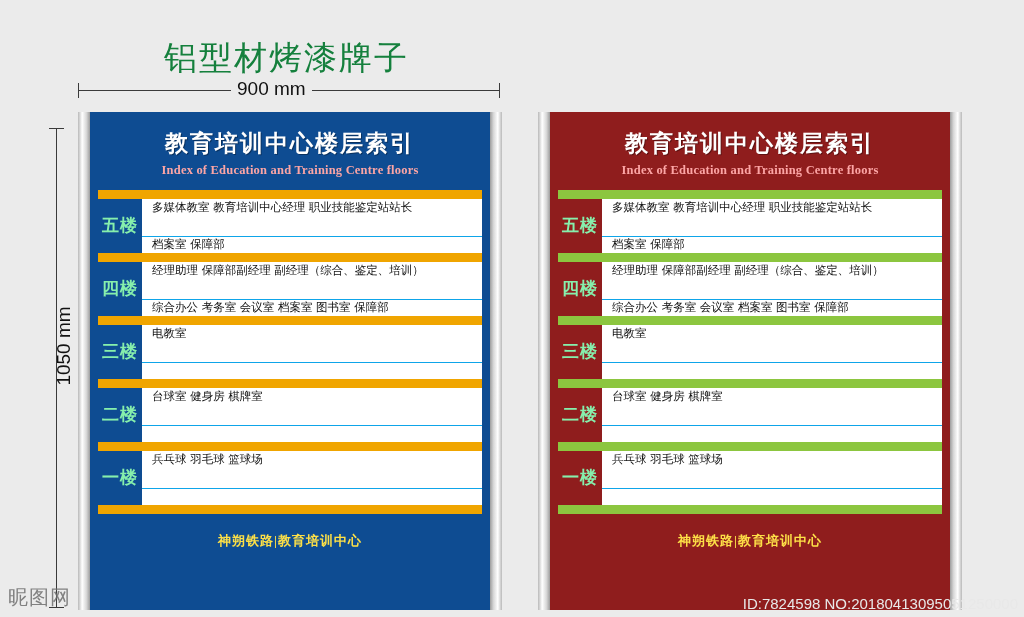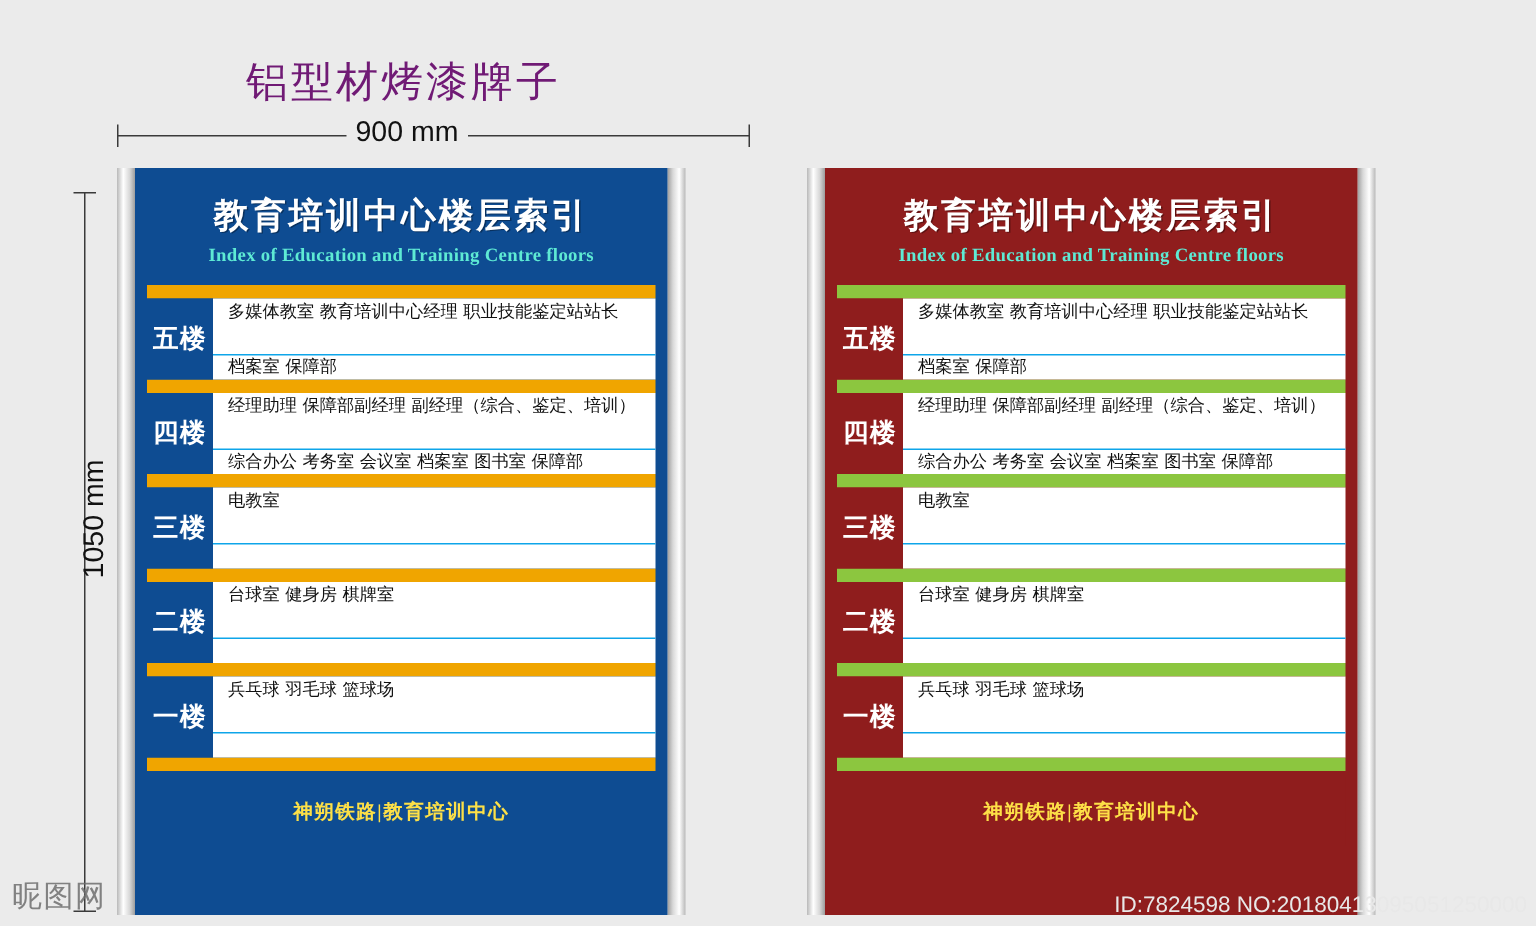"铝型材烤漆牌子" .main-title { color: #701a75 -> #15803d; font-size: 28px -> 33px }
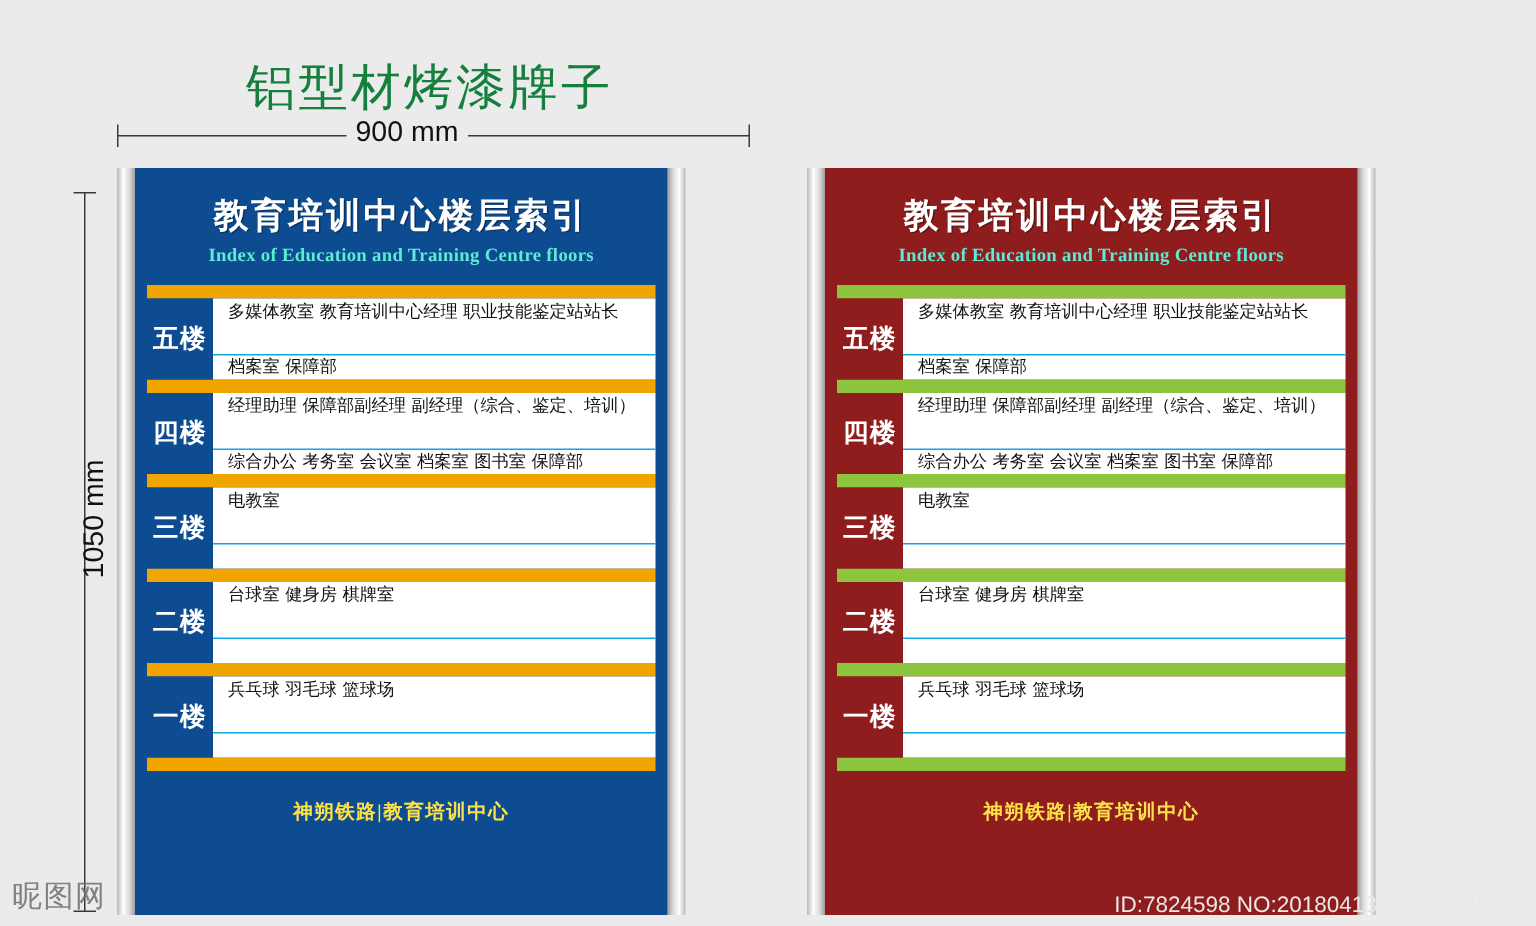"教育培训中心楼层索引" .board-wrap { width: 379px -> 424px }
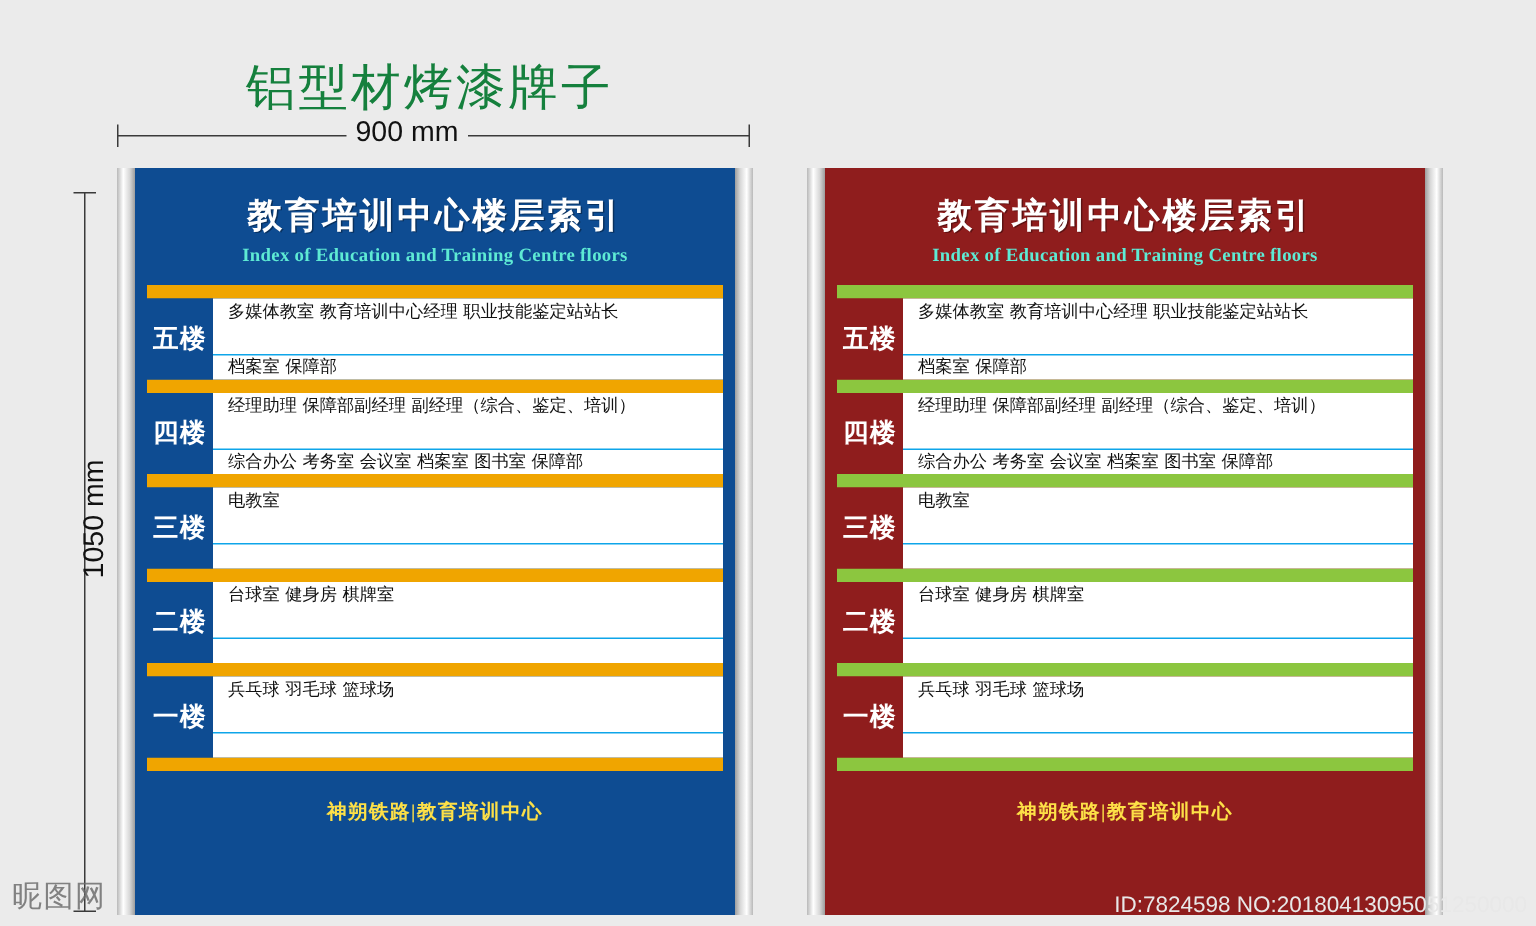"Index of Education and Training" .head-en { color: #5eead4 -> #fca5a5 }
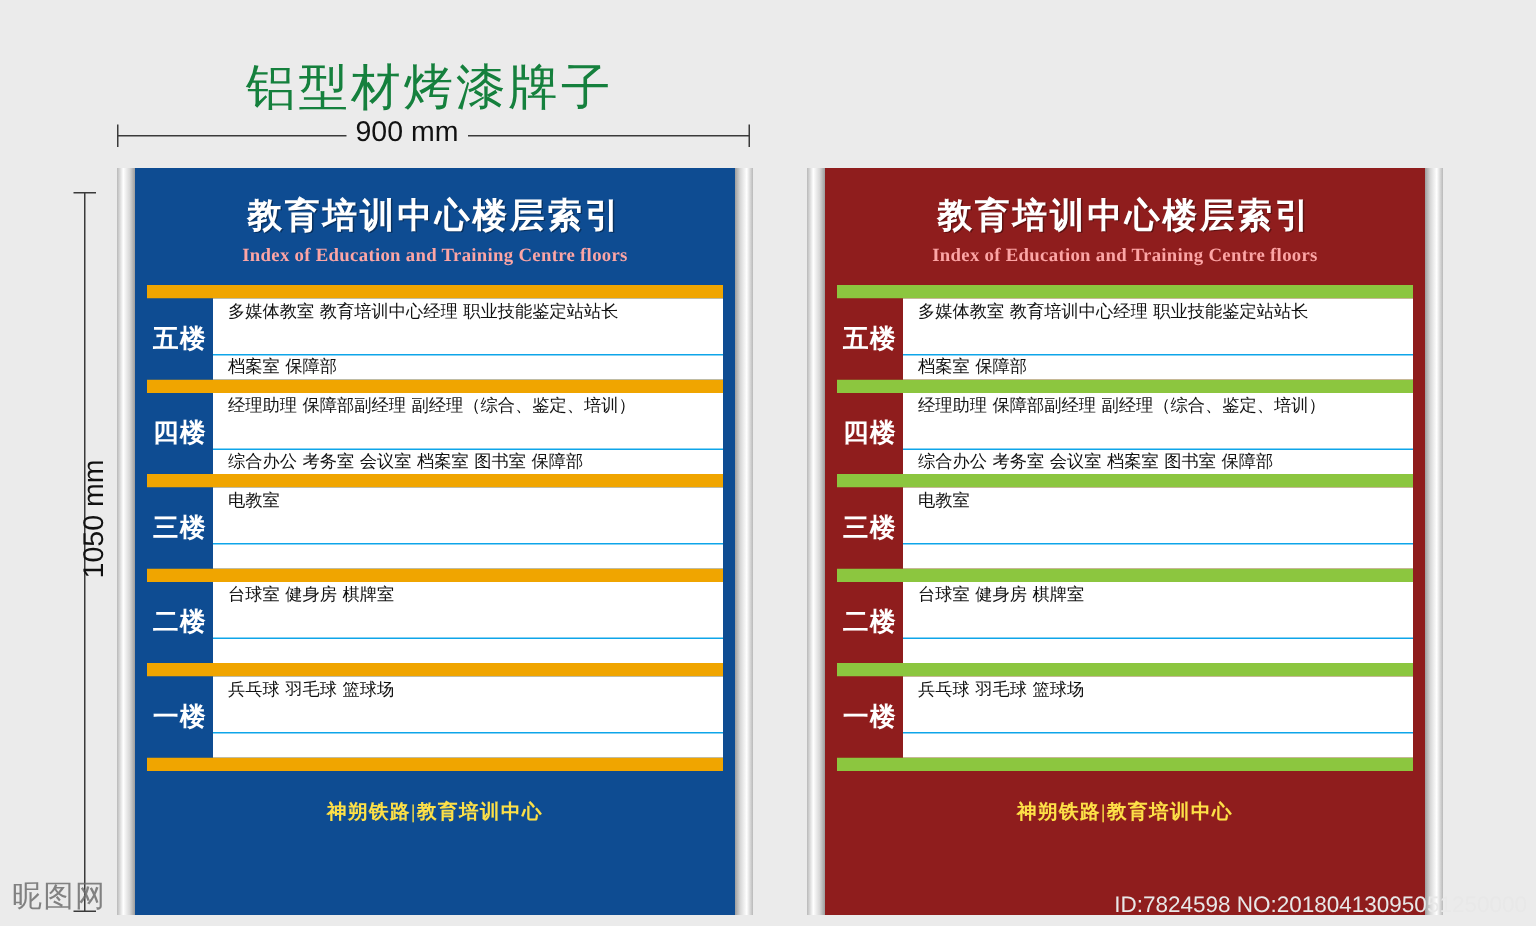"五楼" .floor-tag { color: #ffffff -> #86efac }
